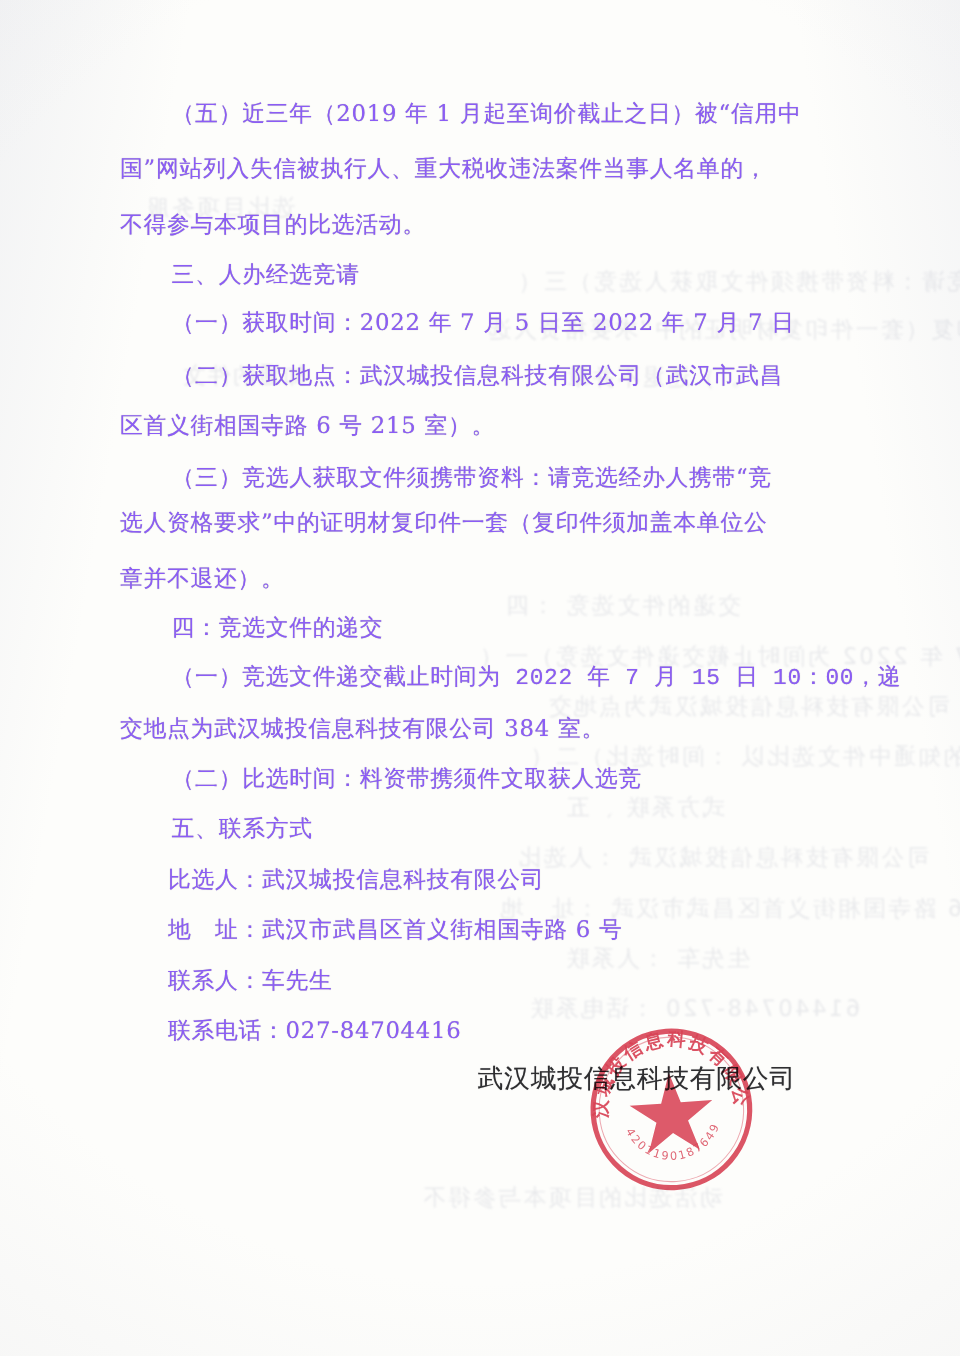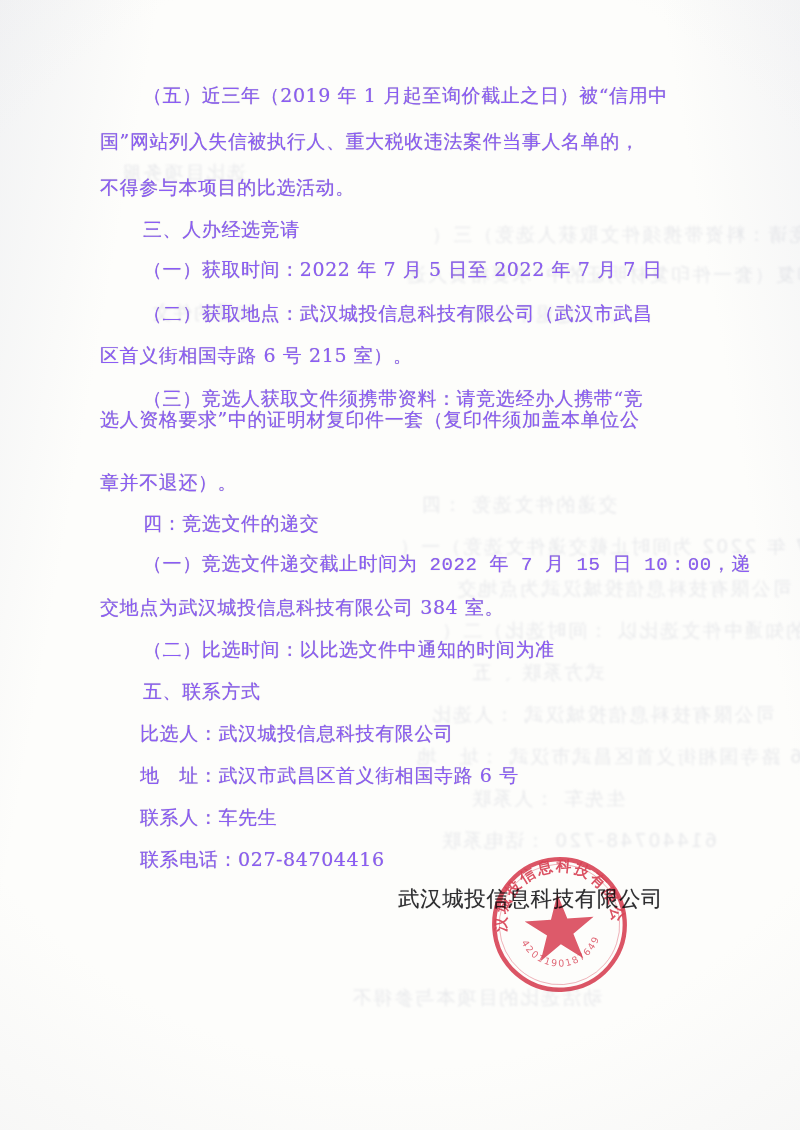"选人资格要求”中的证明材复印件一套（复印件须加盖本单位公" div.line { top: 410px -> 427px }
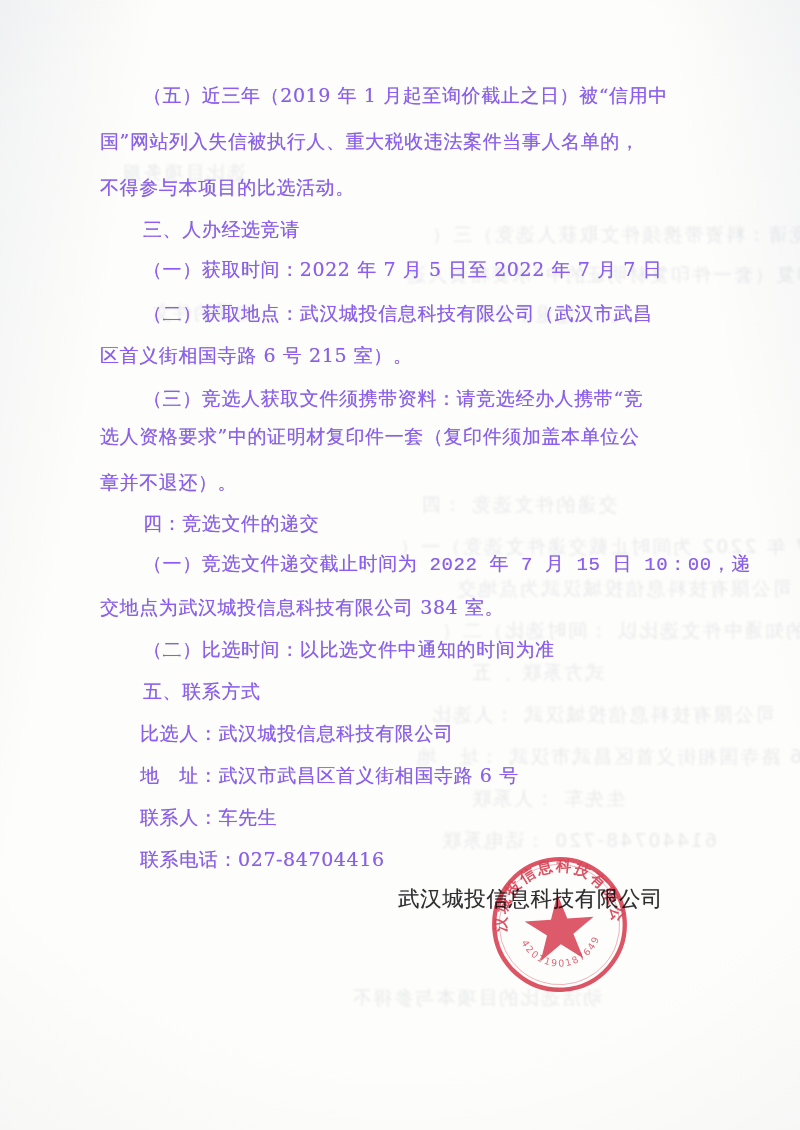"（二）比选时间：以比选文件中通知的时间为准" div.line { text: 以比选文件中通知的时间为准 -> 料资带携须件文取获人选竞 }
